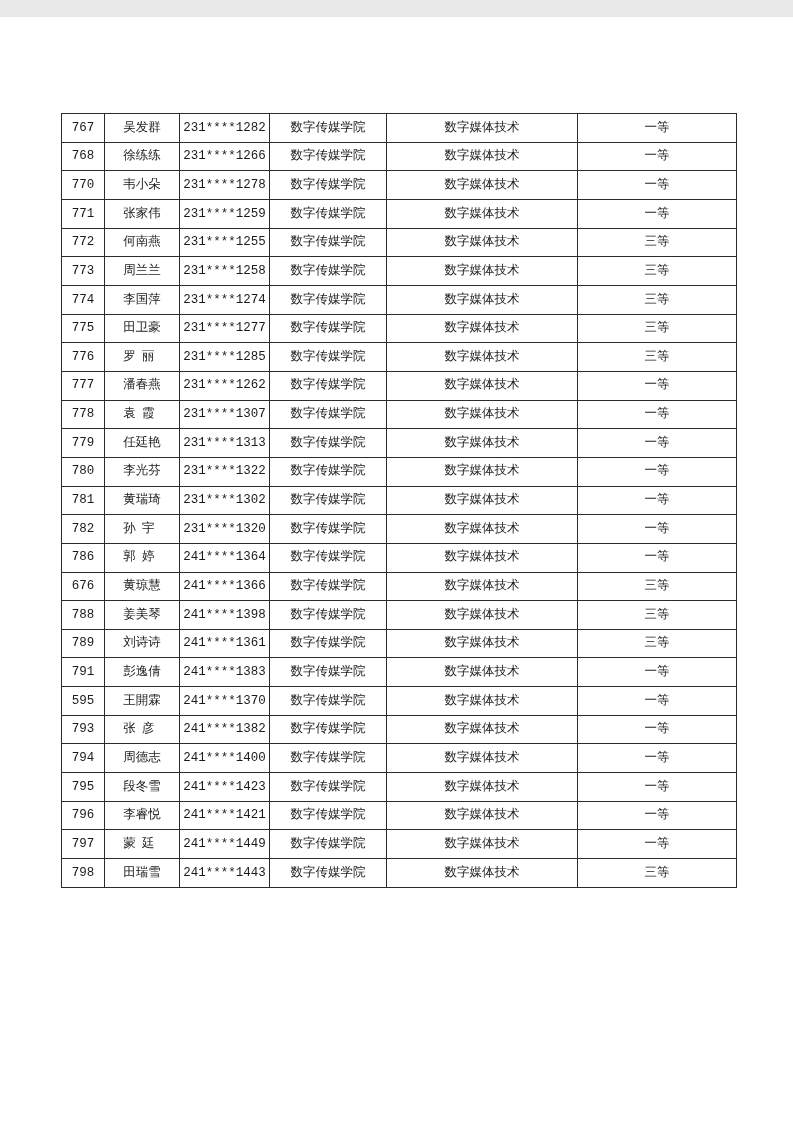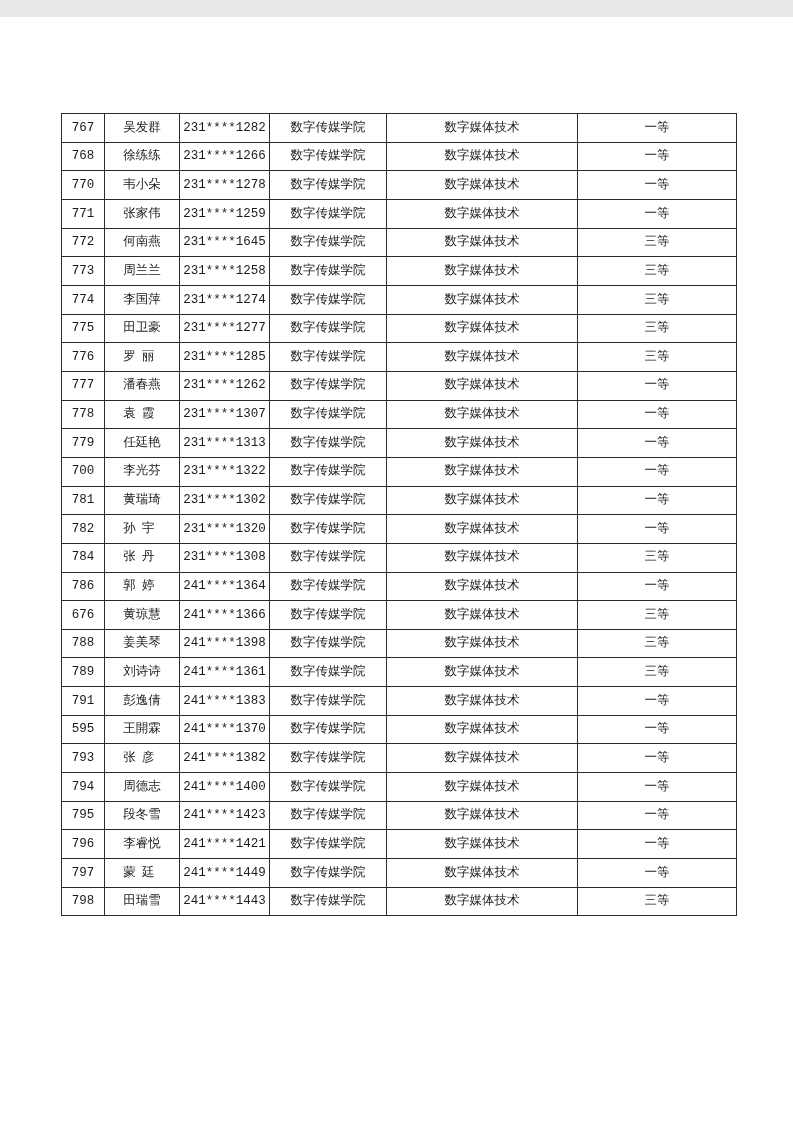"231****1645" td { text: 1645 -> 1255 }
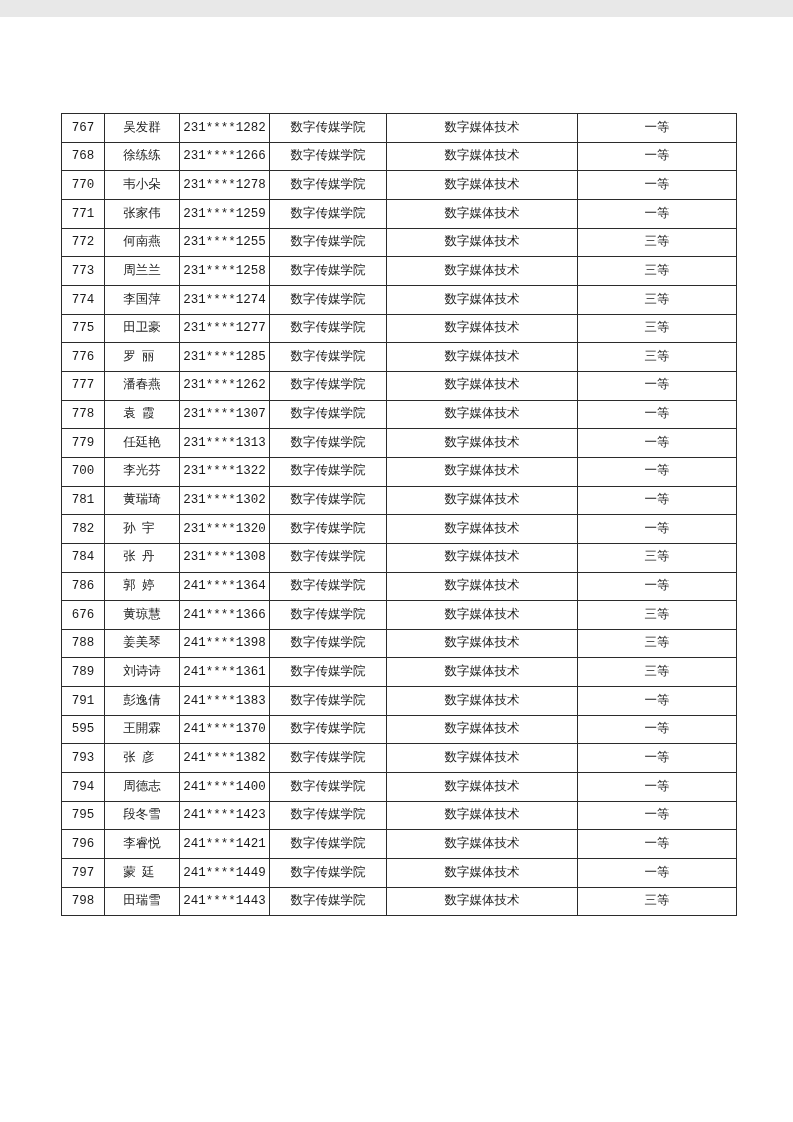"700" td { text: 700 -> 780 }
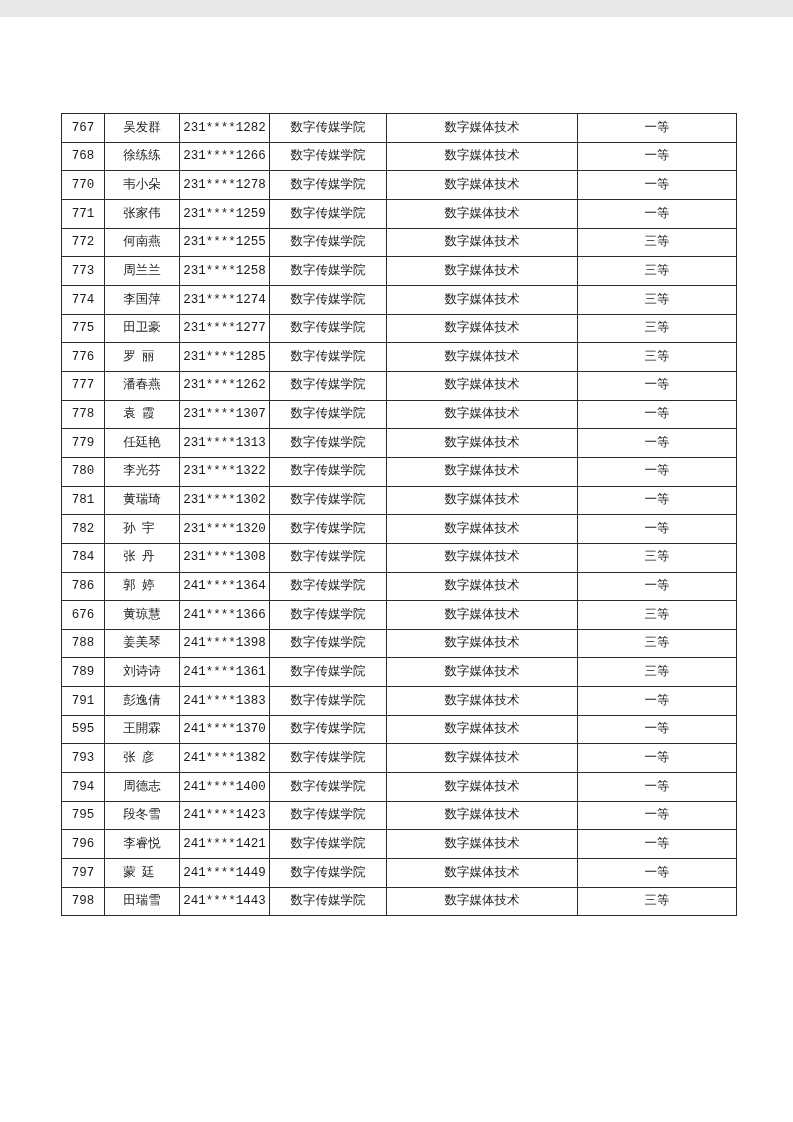"784" tr { html: <tr> <td>784</td> <td>张丹</td> <td>231****1308</td> <td>数字传媒学院</td> <td>数字媒体技术</td> <td>三等</td> </tr> -> none }
